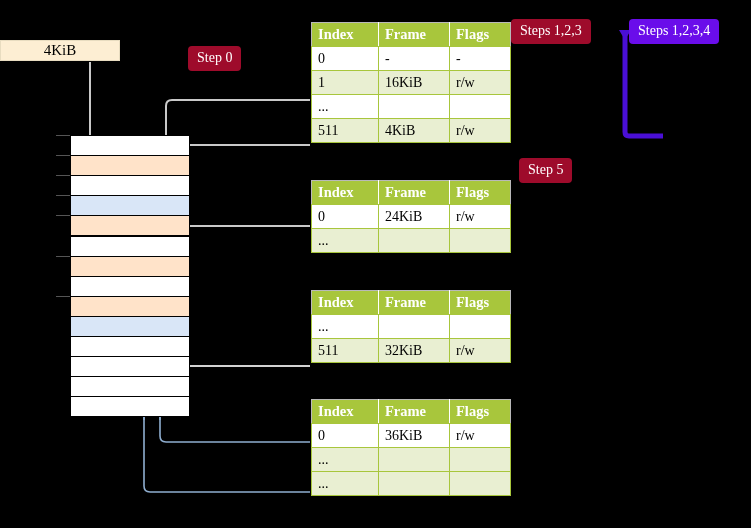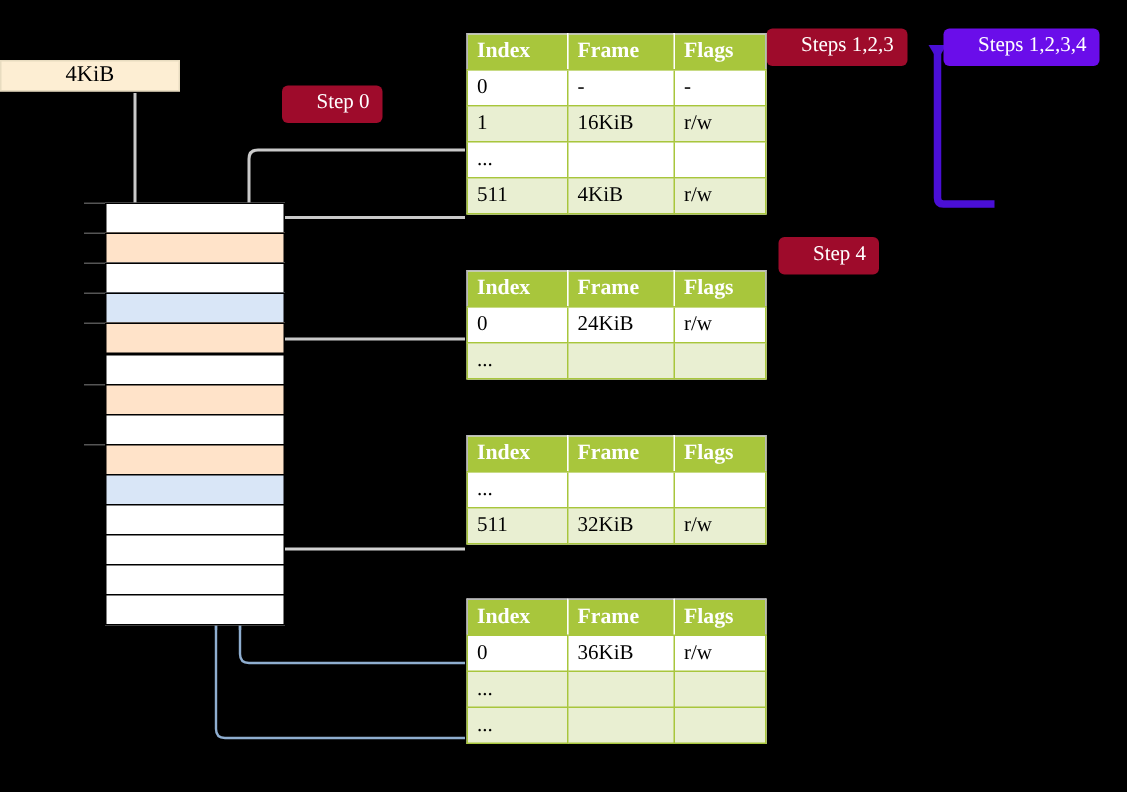"Steps 1,2,3" .badge { padding: 5px 9px 6px 23px -> 5px 9px 6px 9px }
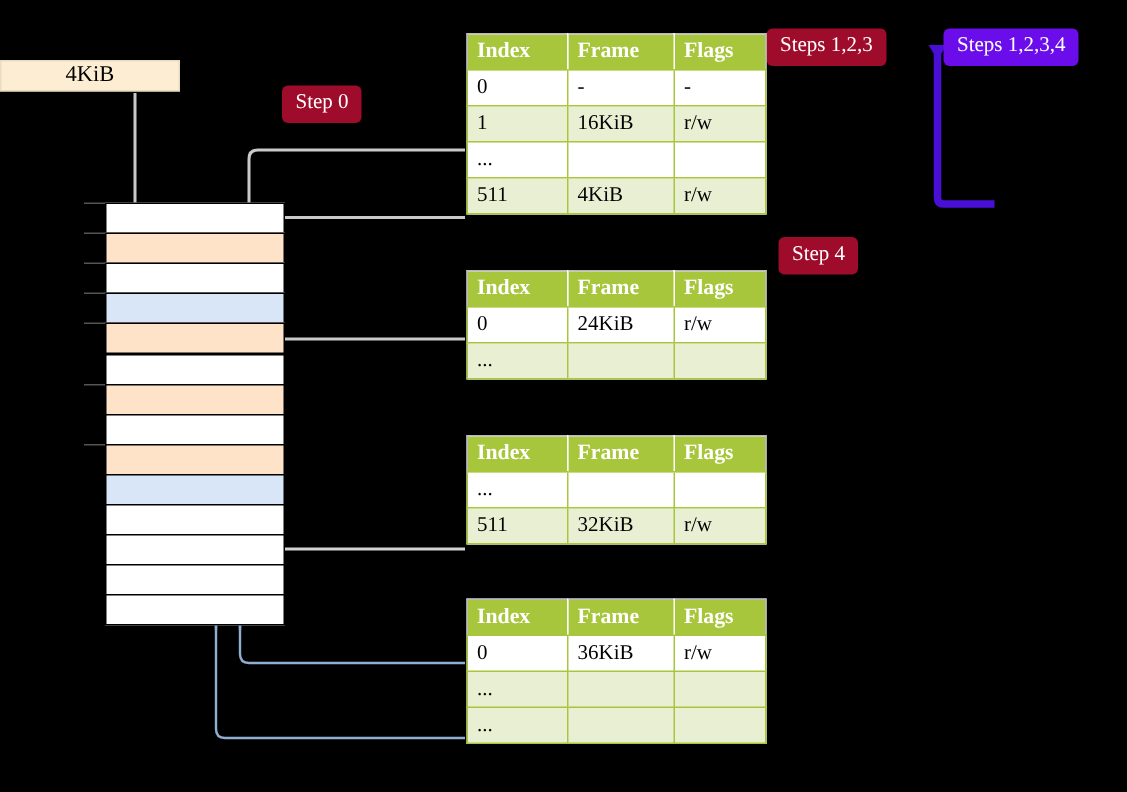"Step 0" div.badge { top: 57px -> 46px }
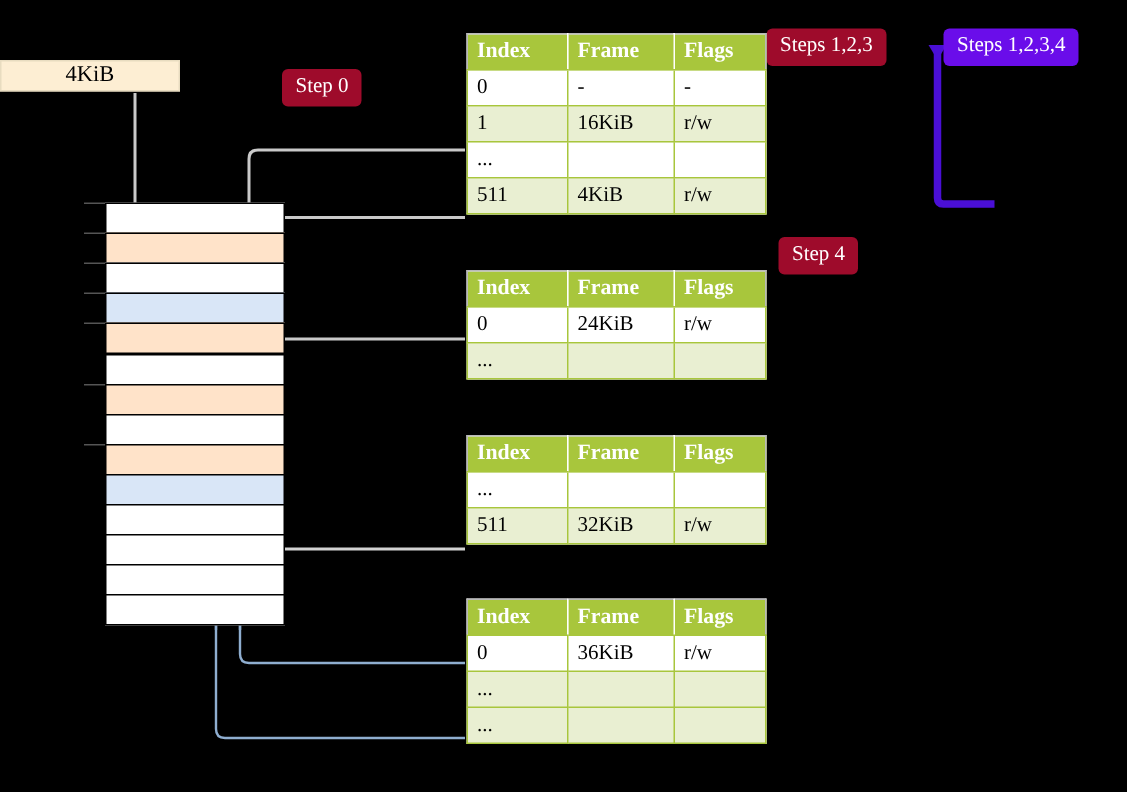"Step 4" span { text: 4 -> 5 }
